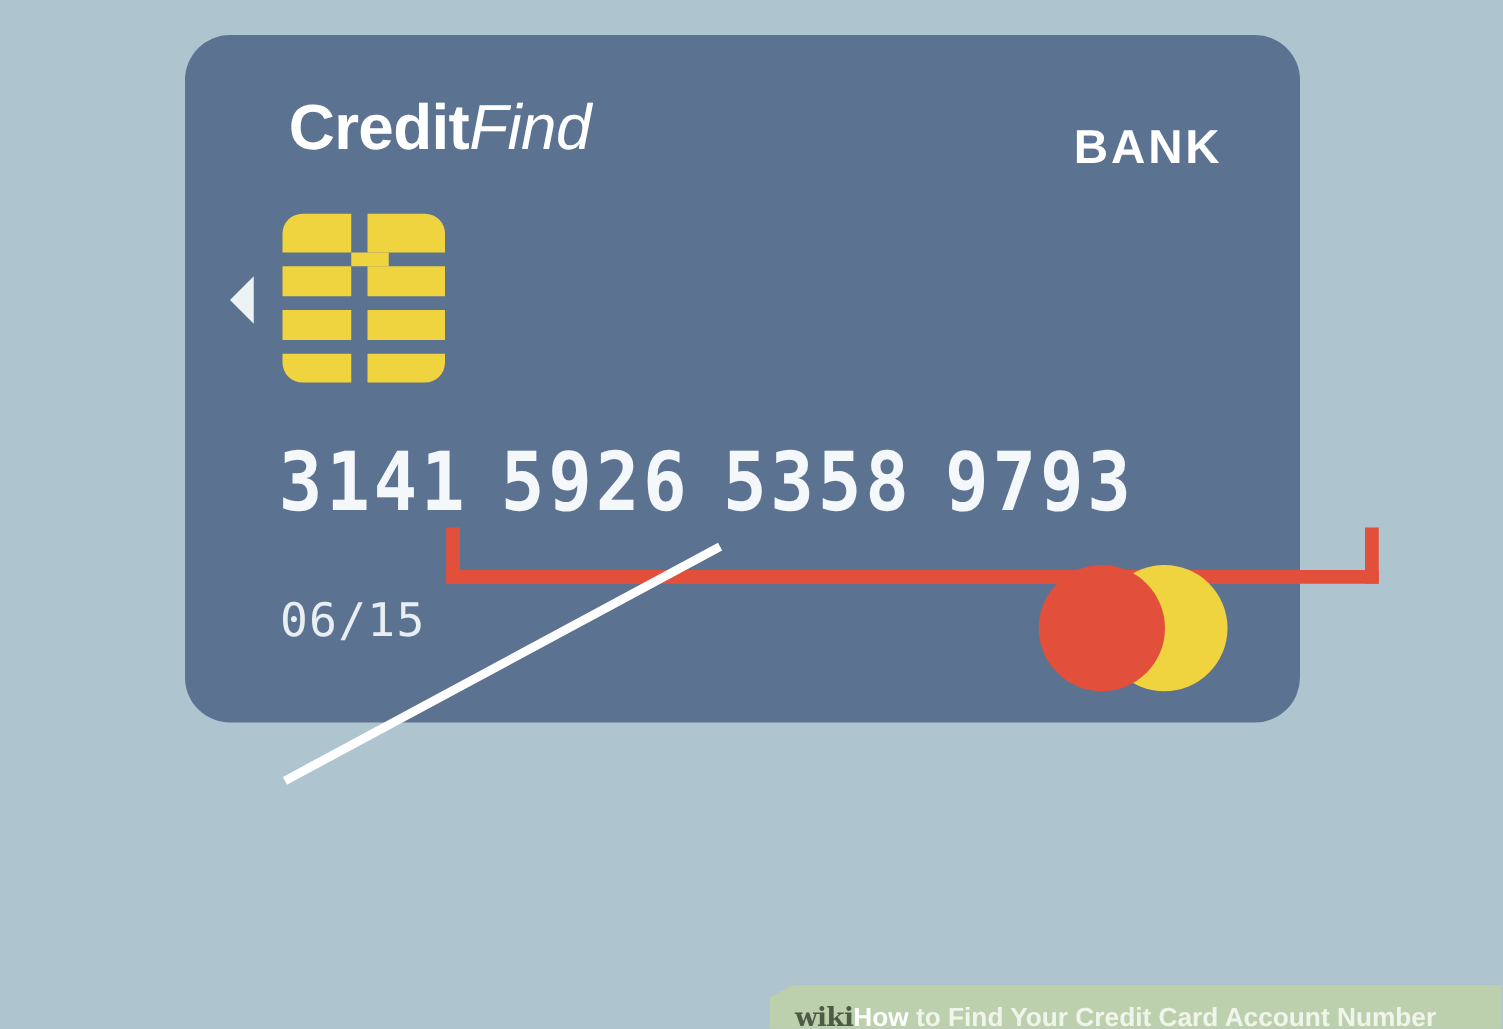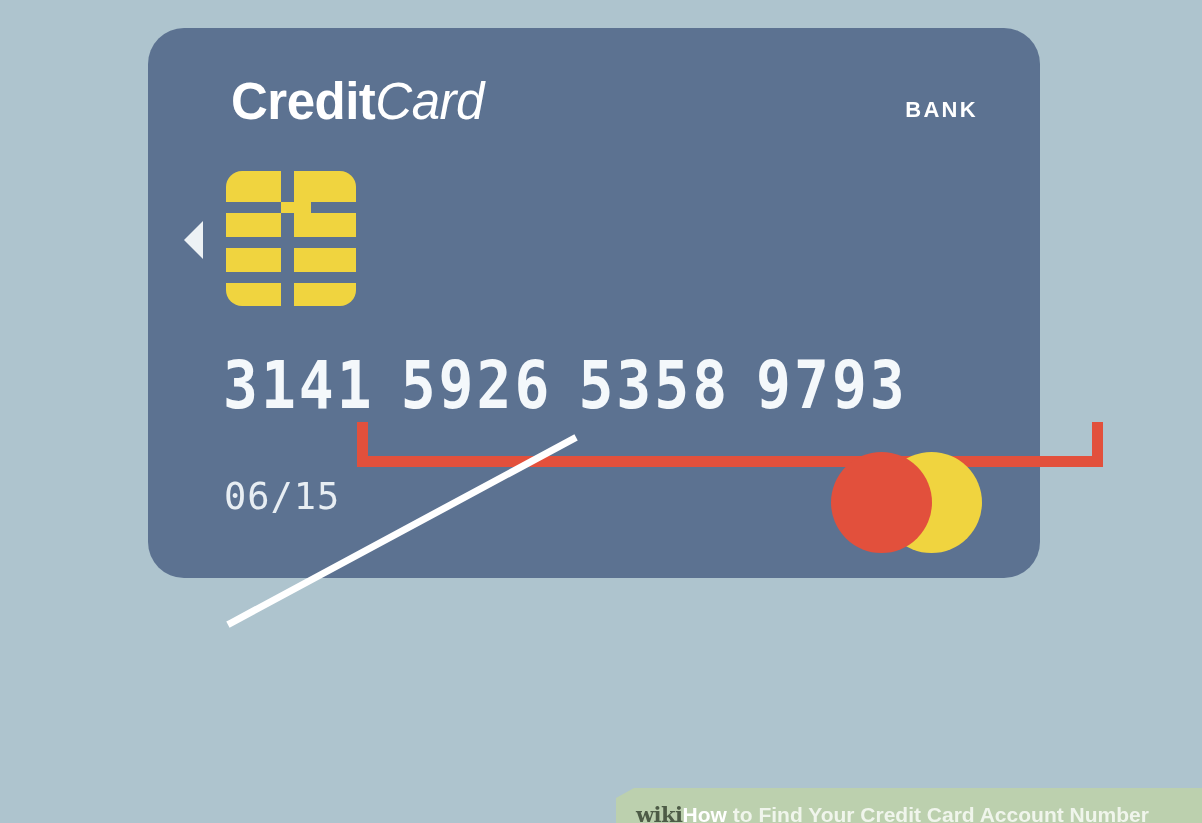"Card" span.b2 { text: Card -> Find }
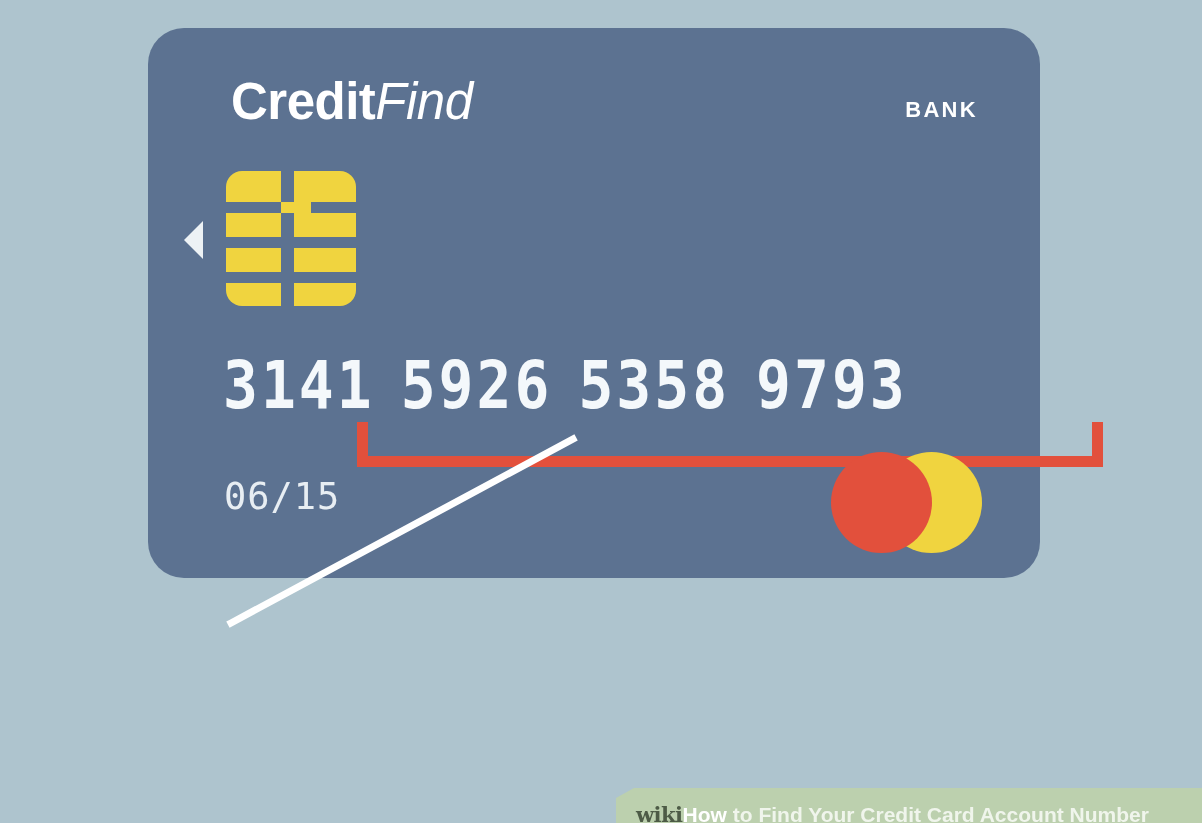"BANK" .bank { font-size: 22px -> 38px }
